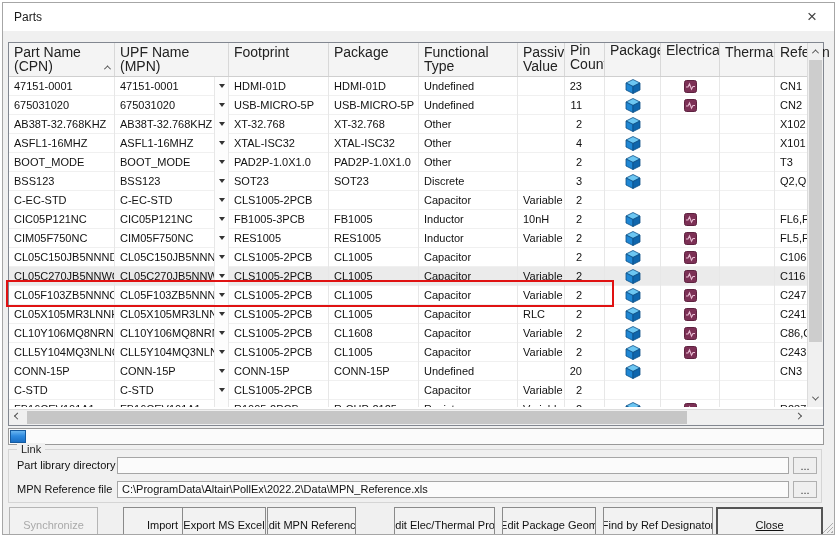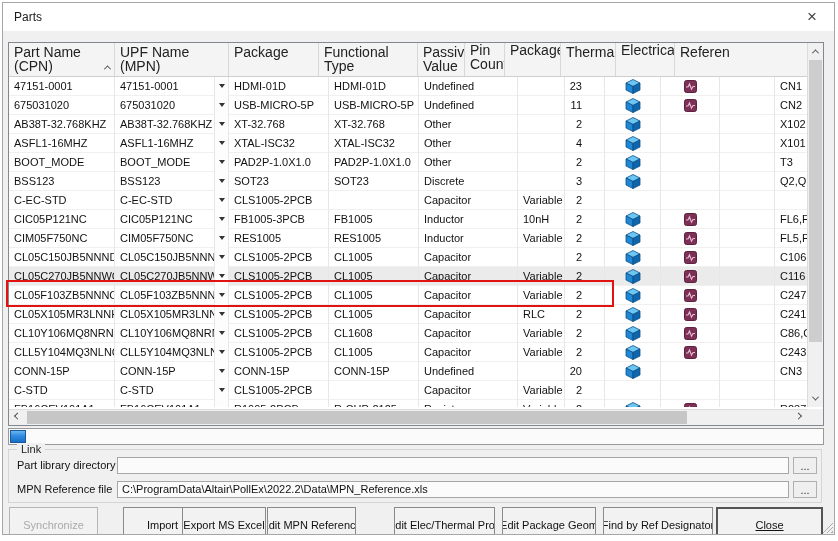"Footprint" div.th { html: none -> <div>Footprint</div> }
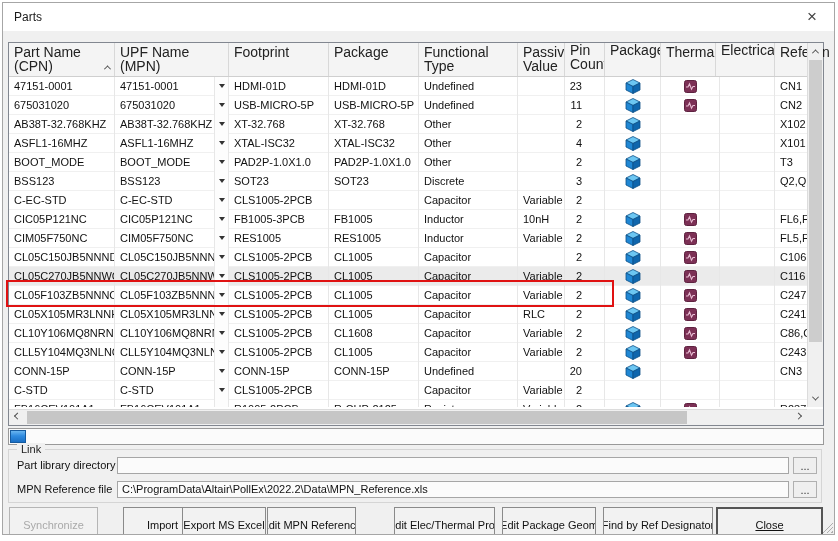"Thermal" div.th { order: before "Electrical" -> after "Electrical" }
